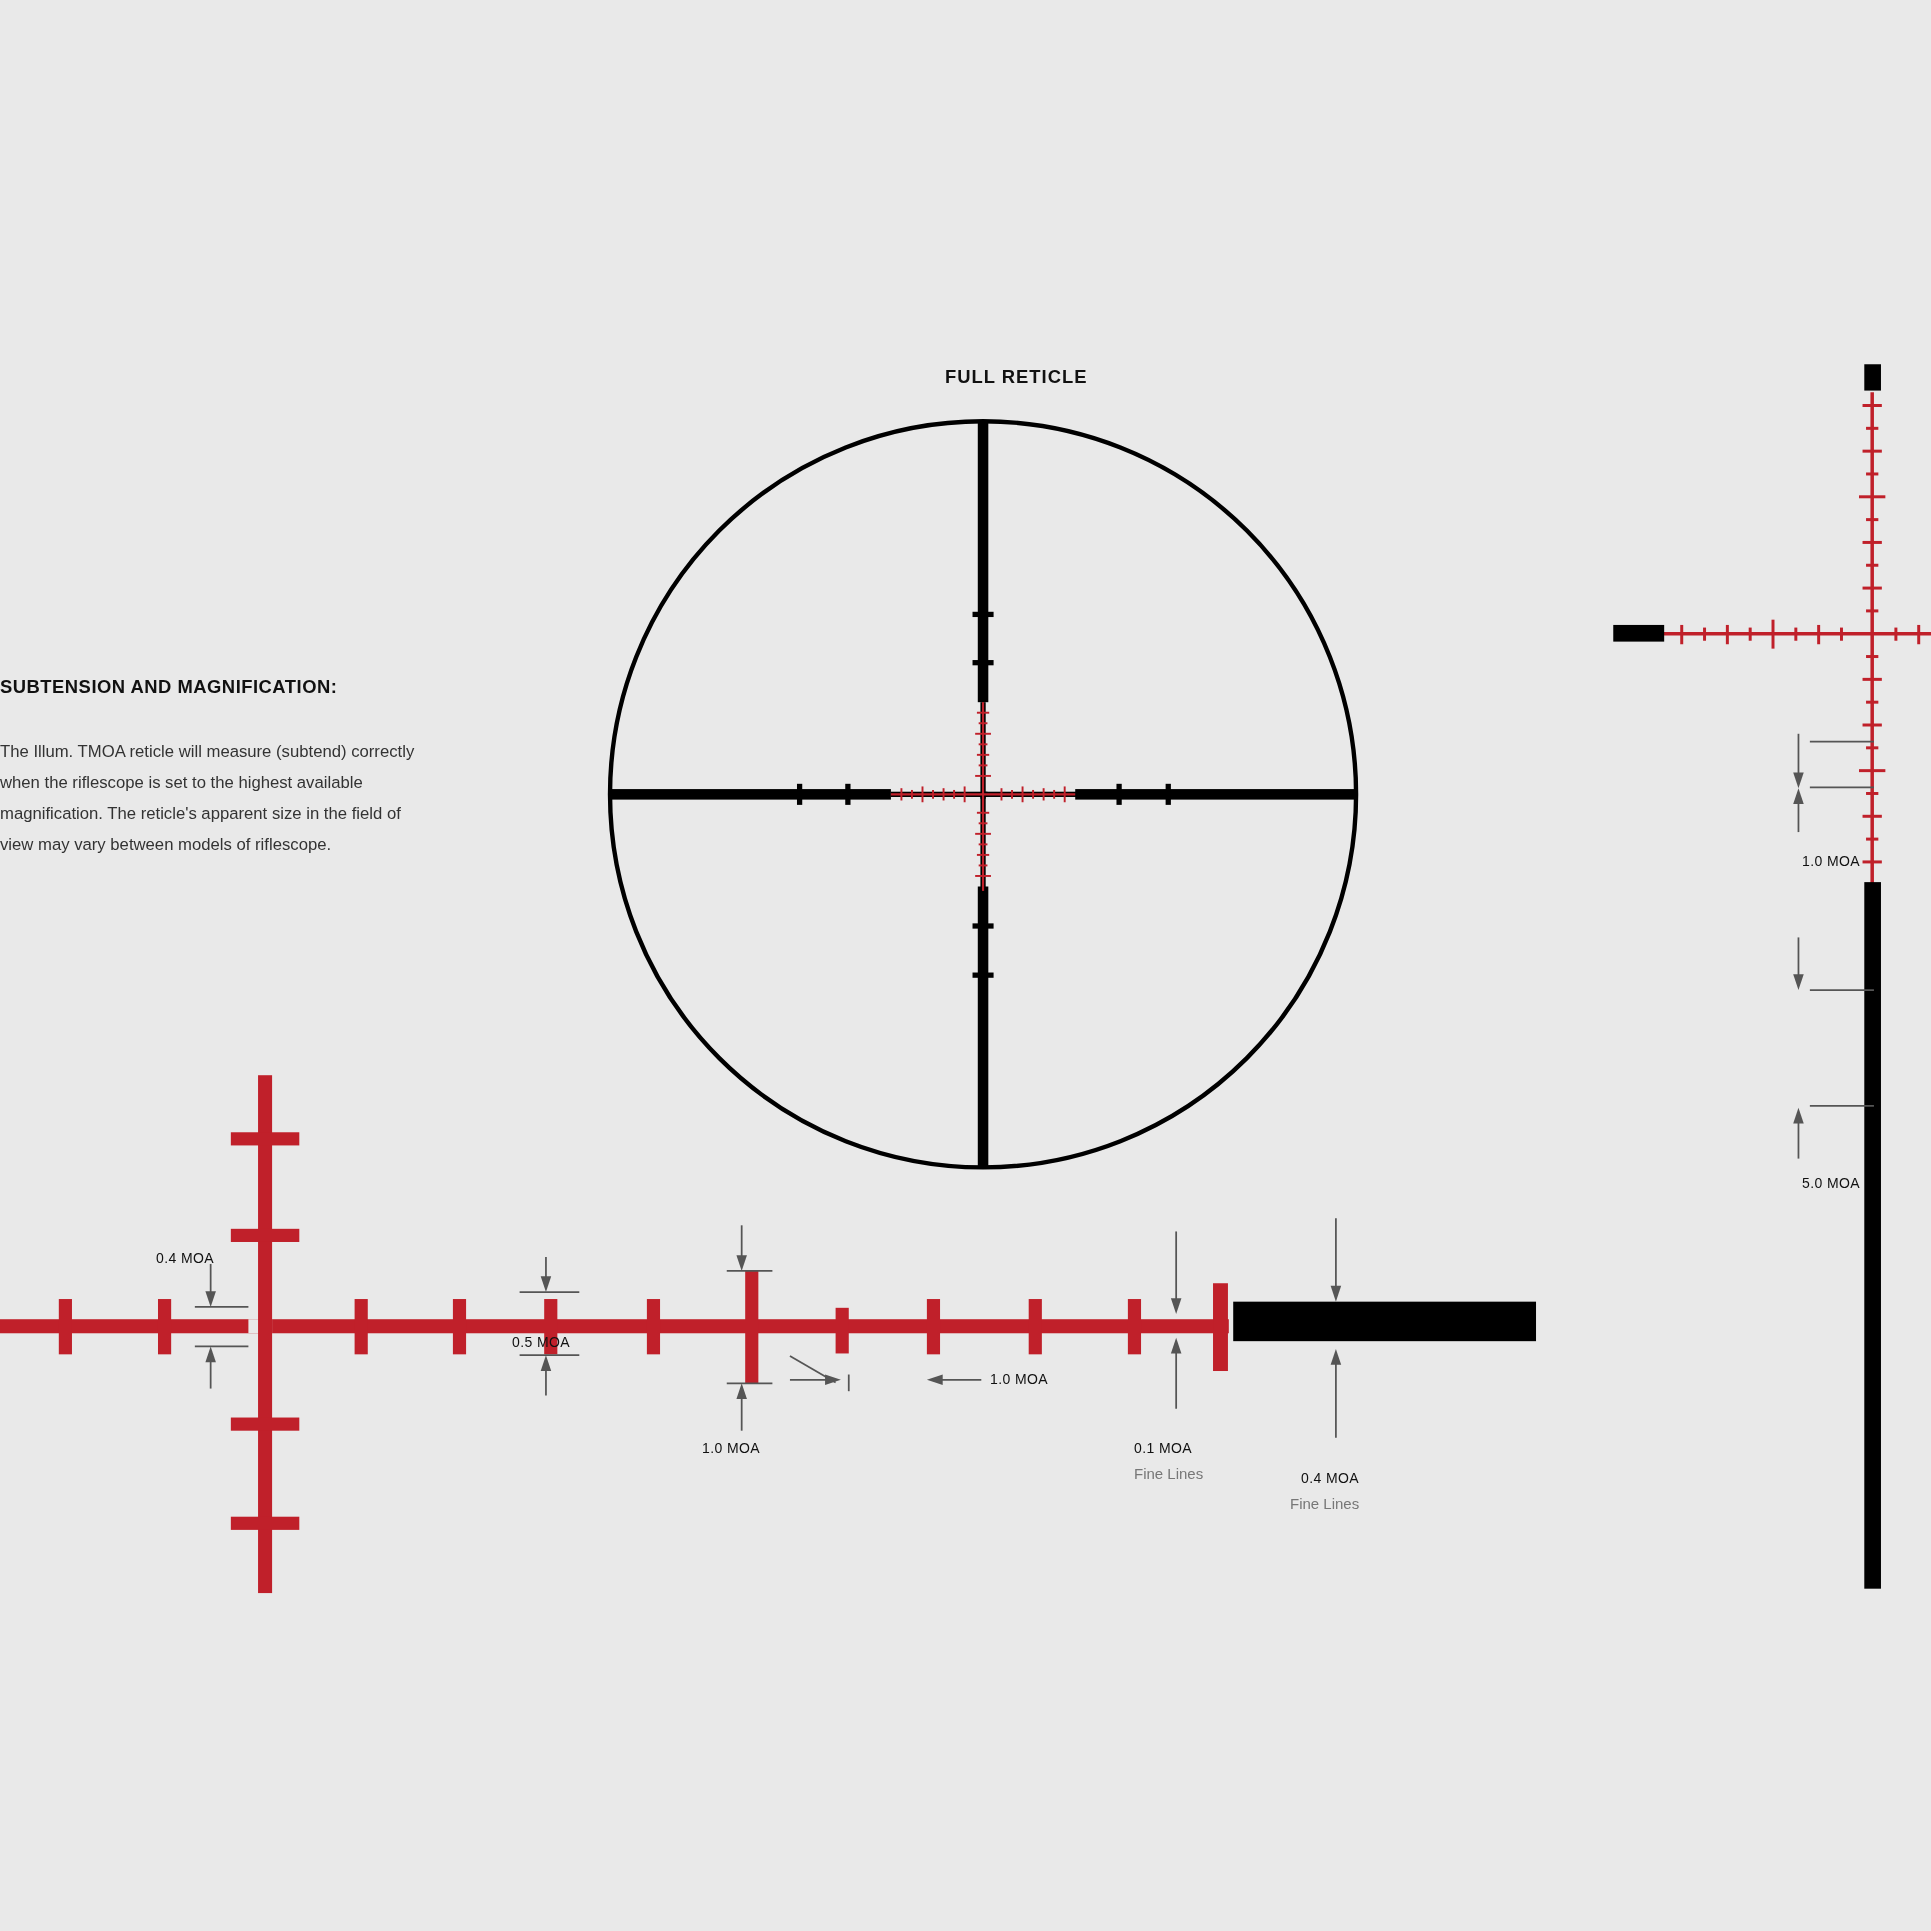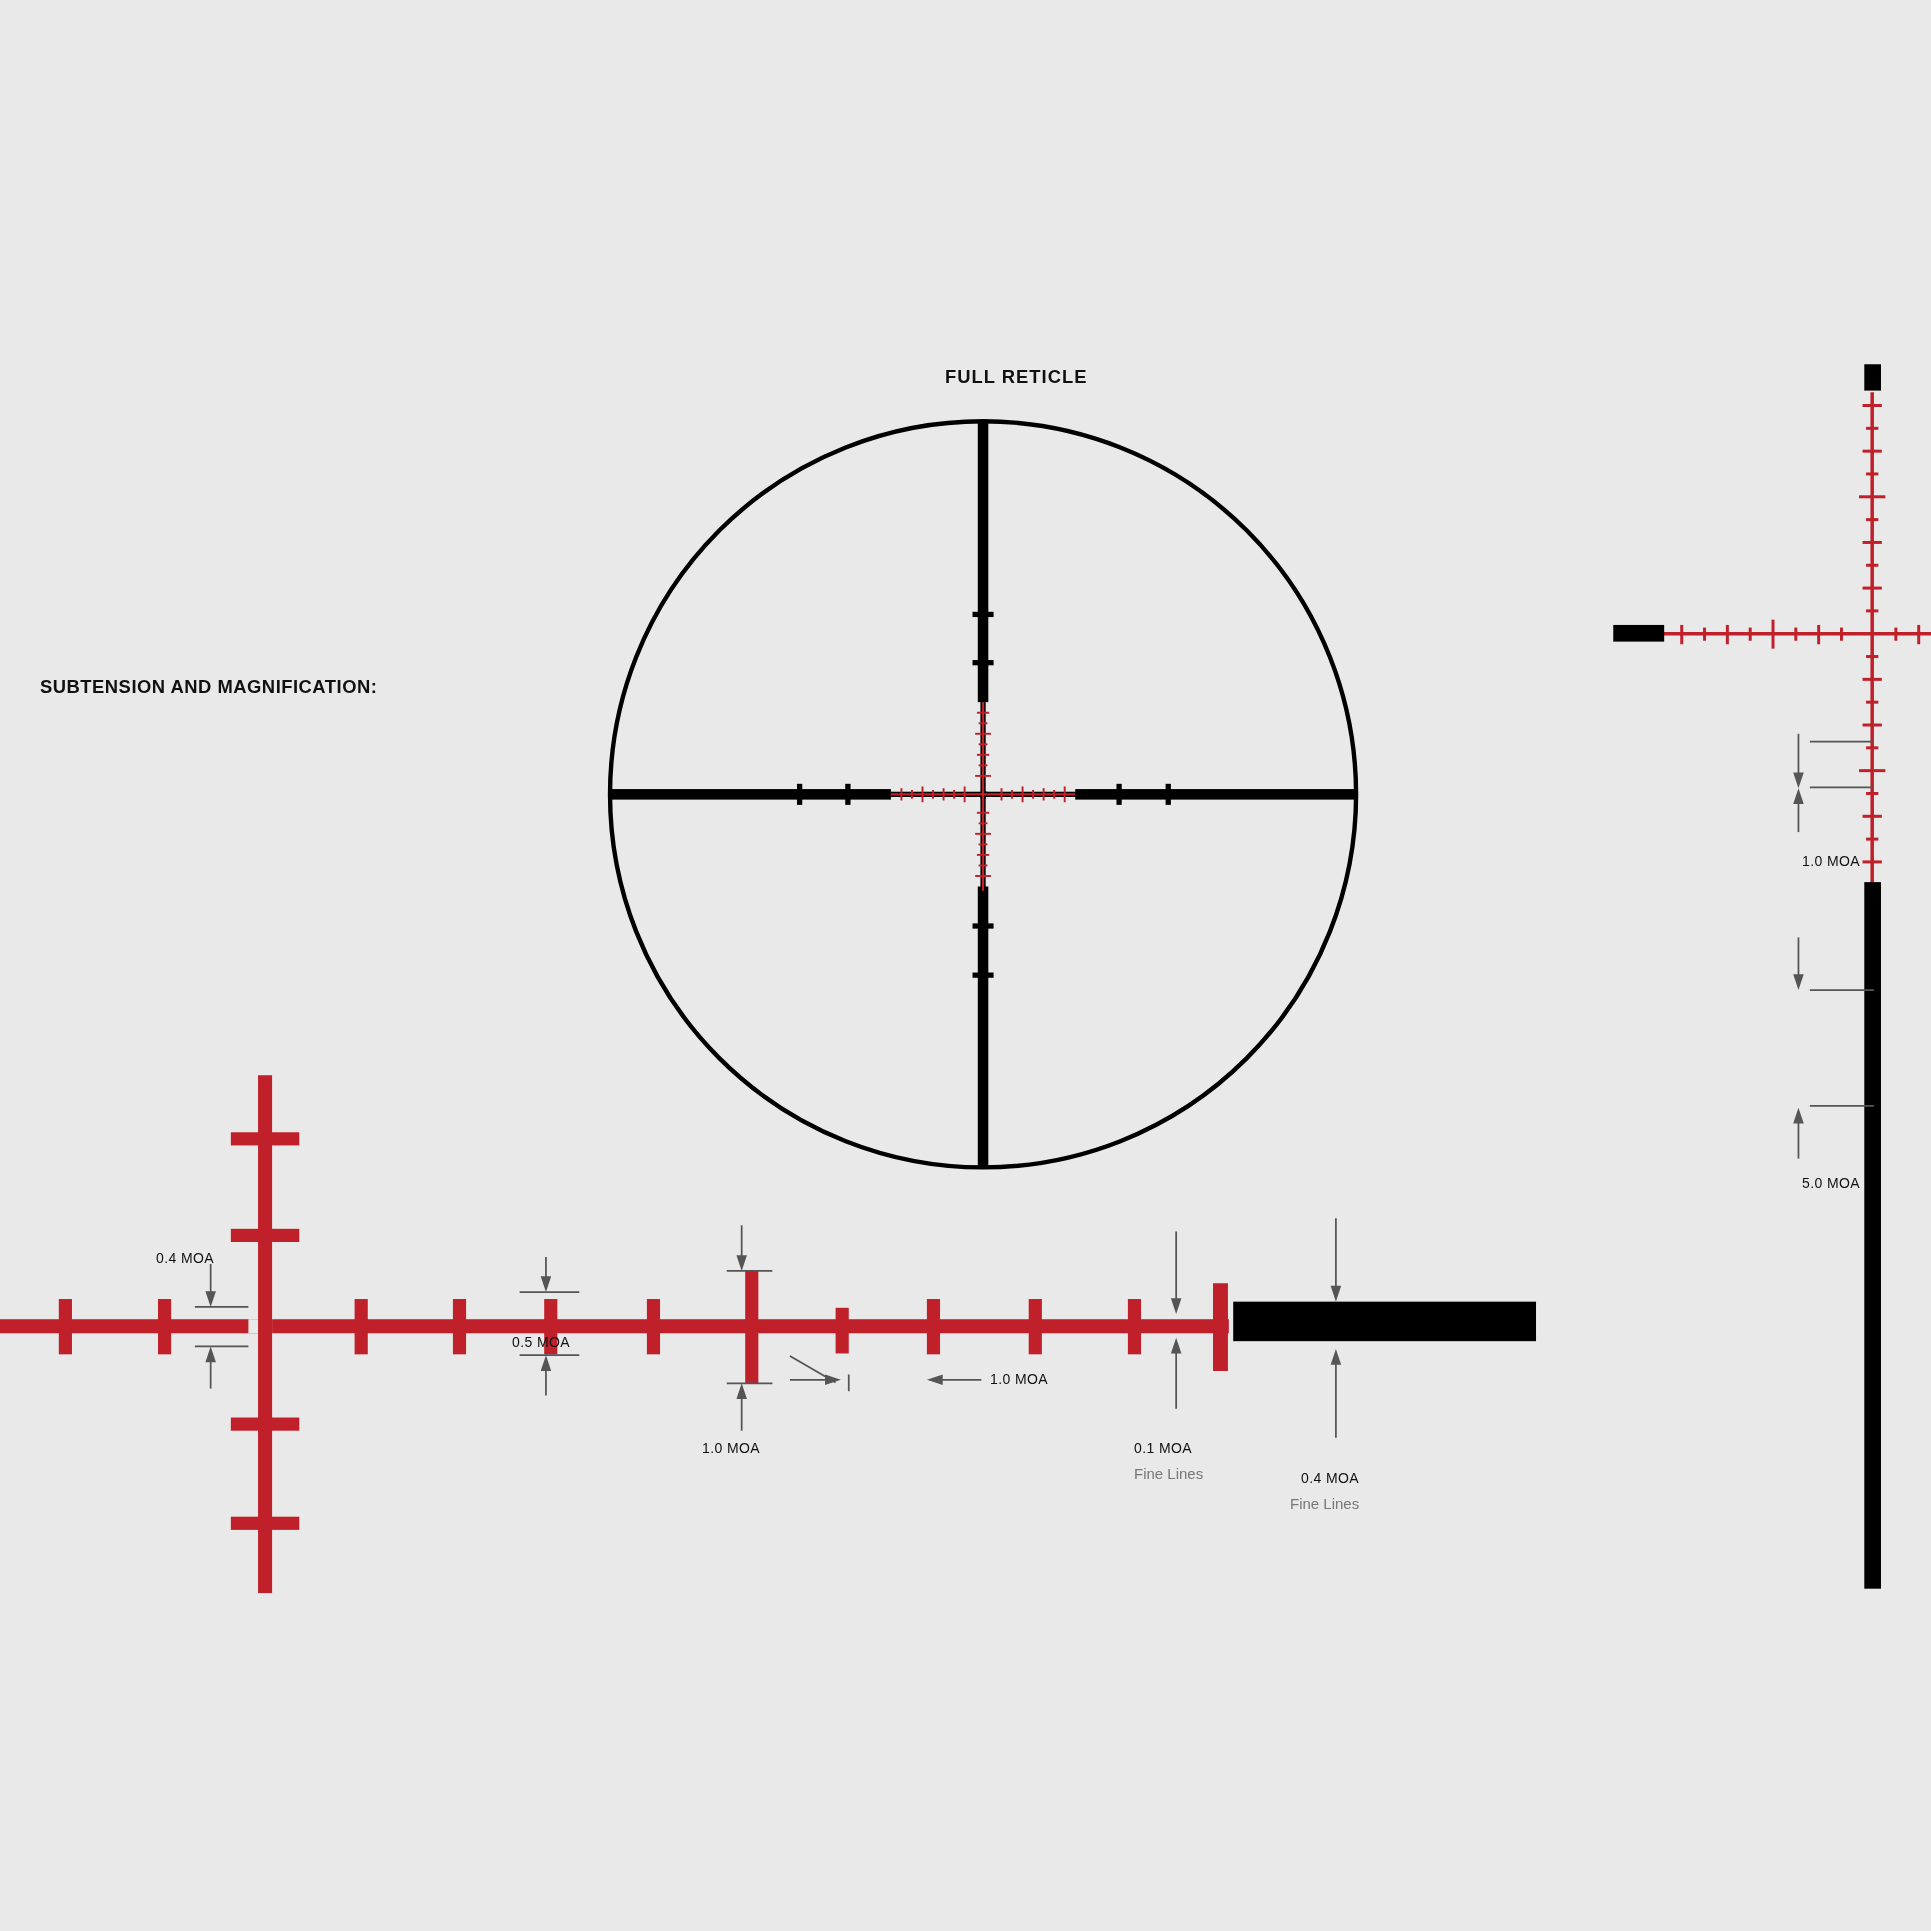"SUBTENSION AND MAGNIFICATION:" div.heading { padding-left: 40px -> none }
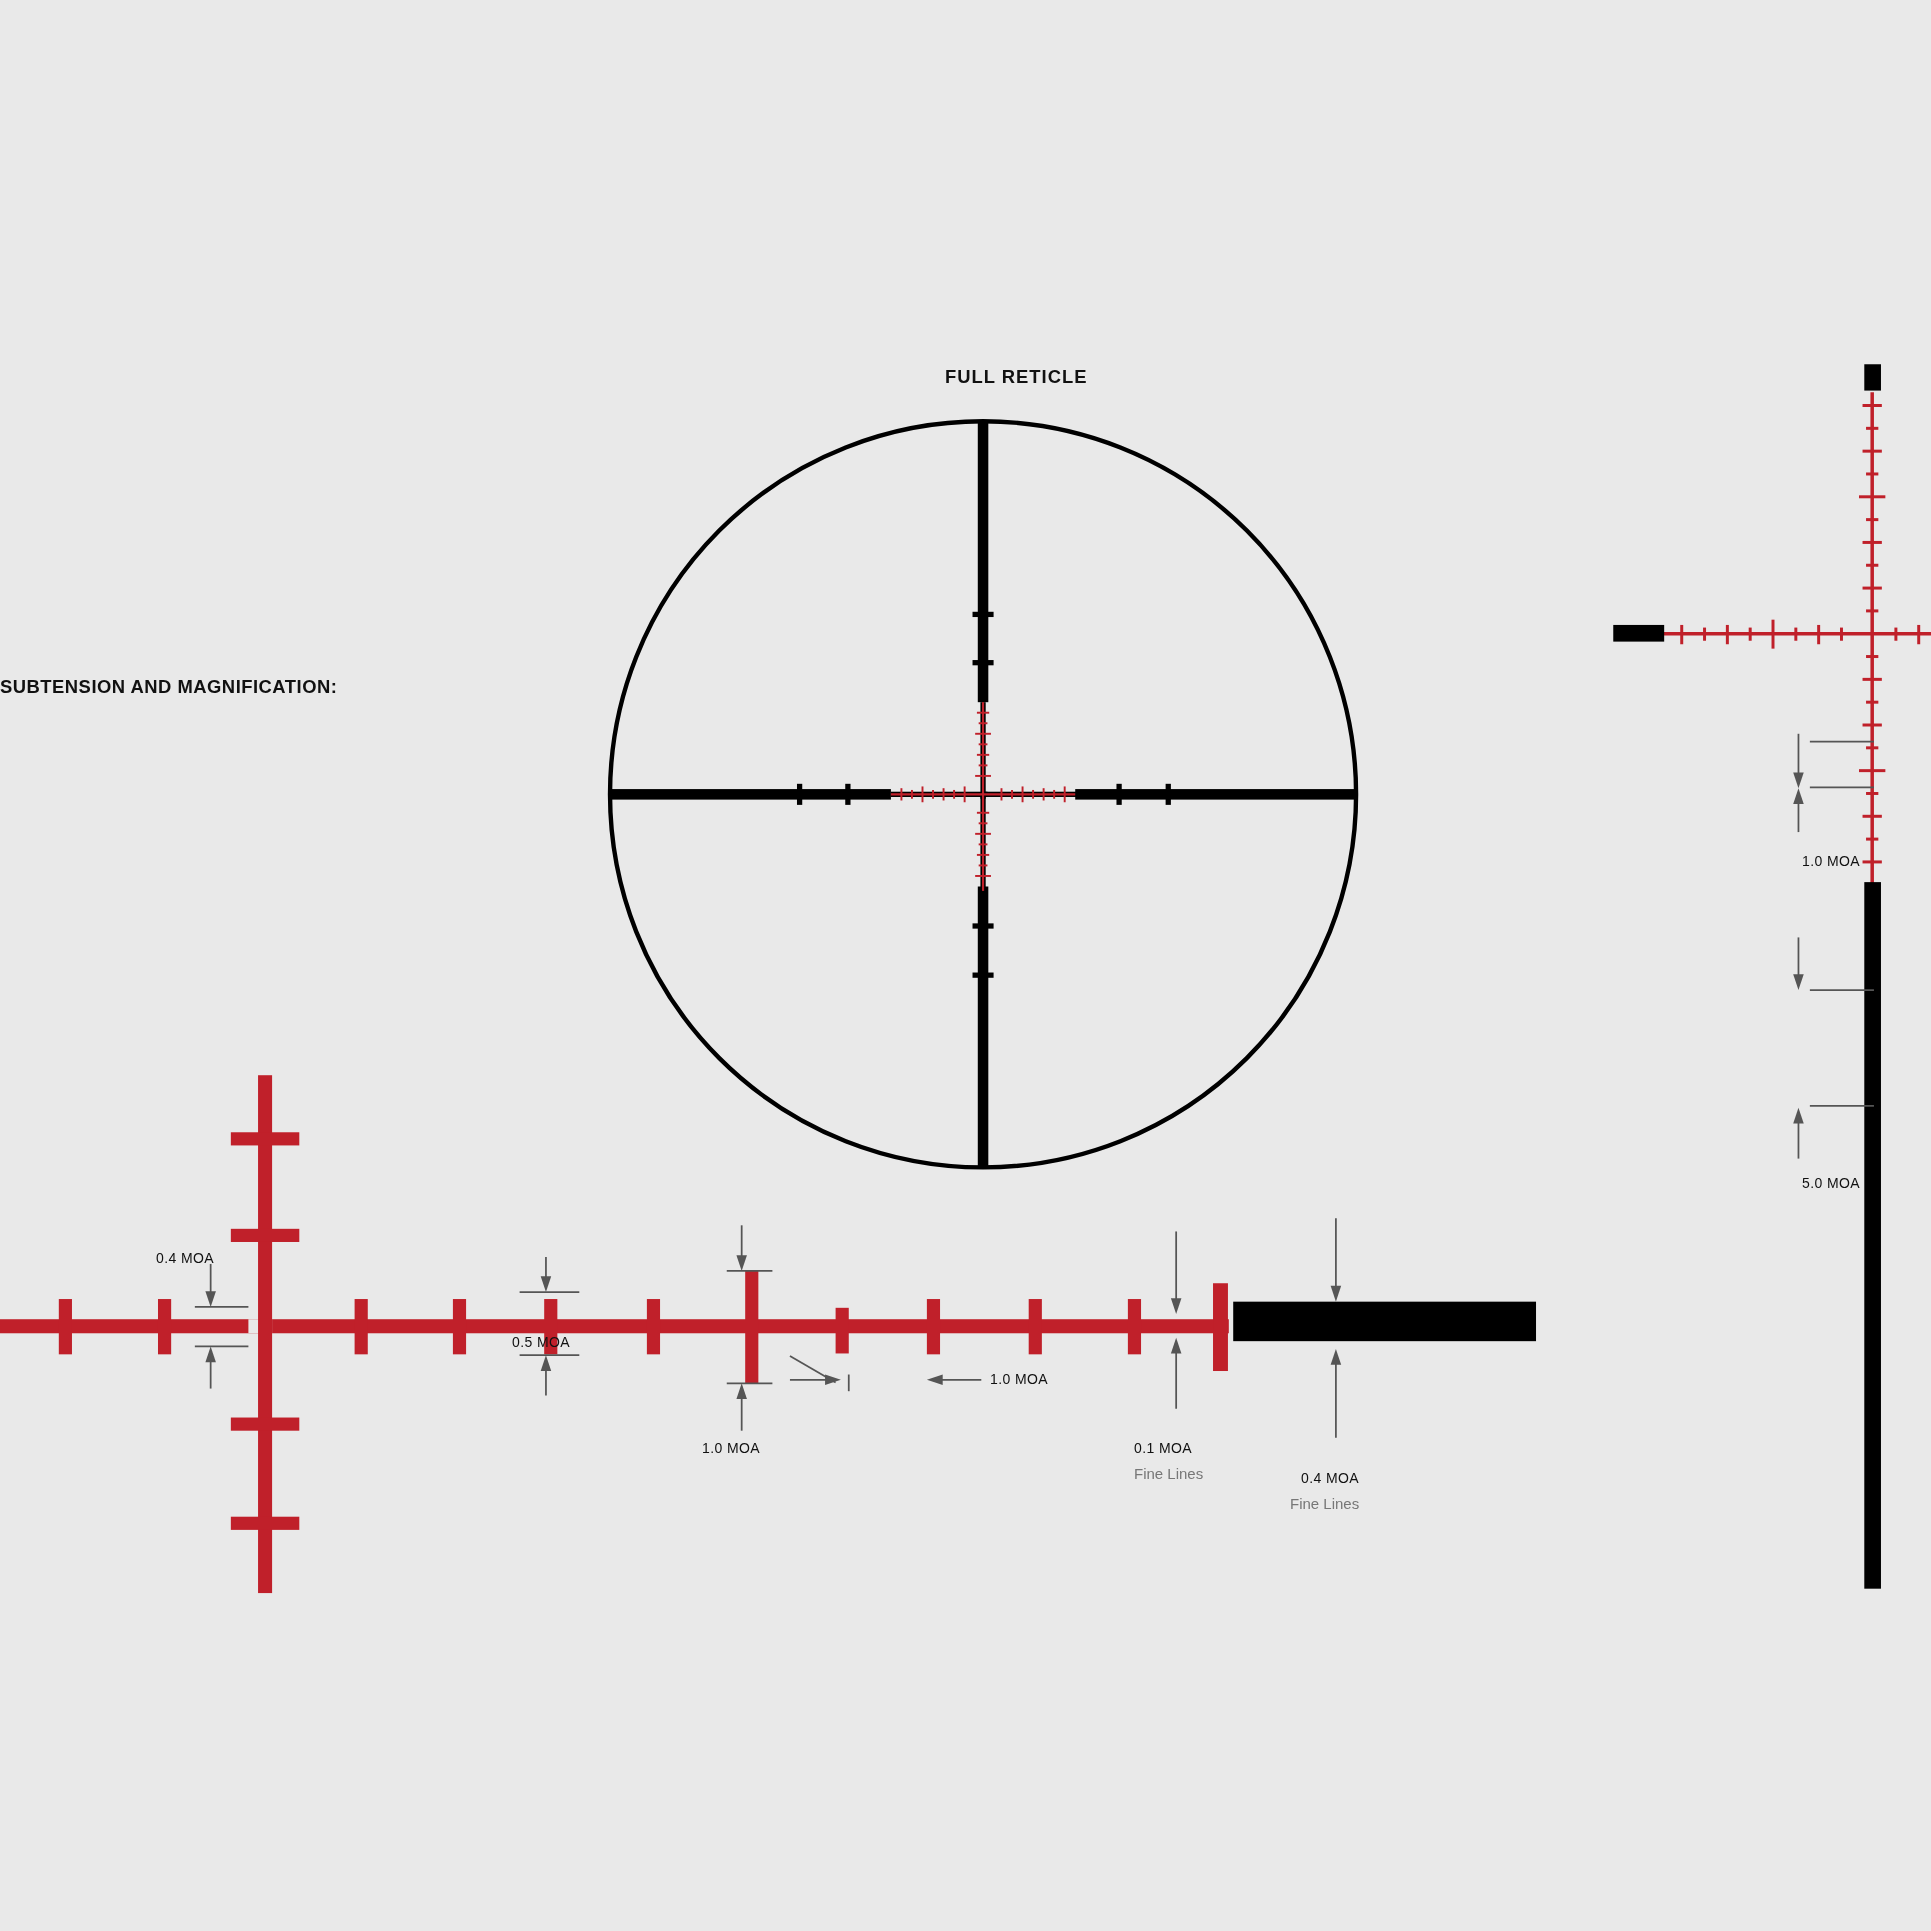"The Illum. TMOA reticle will" div.para { html: none -> <div>The Illum. TMOA reticle will measure (subtend) correctly when the riflescope is set to the highest available magnification. The reticle's apparent size in the field of view may vary between models of riflescope.</div> }
